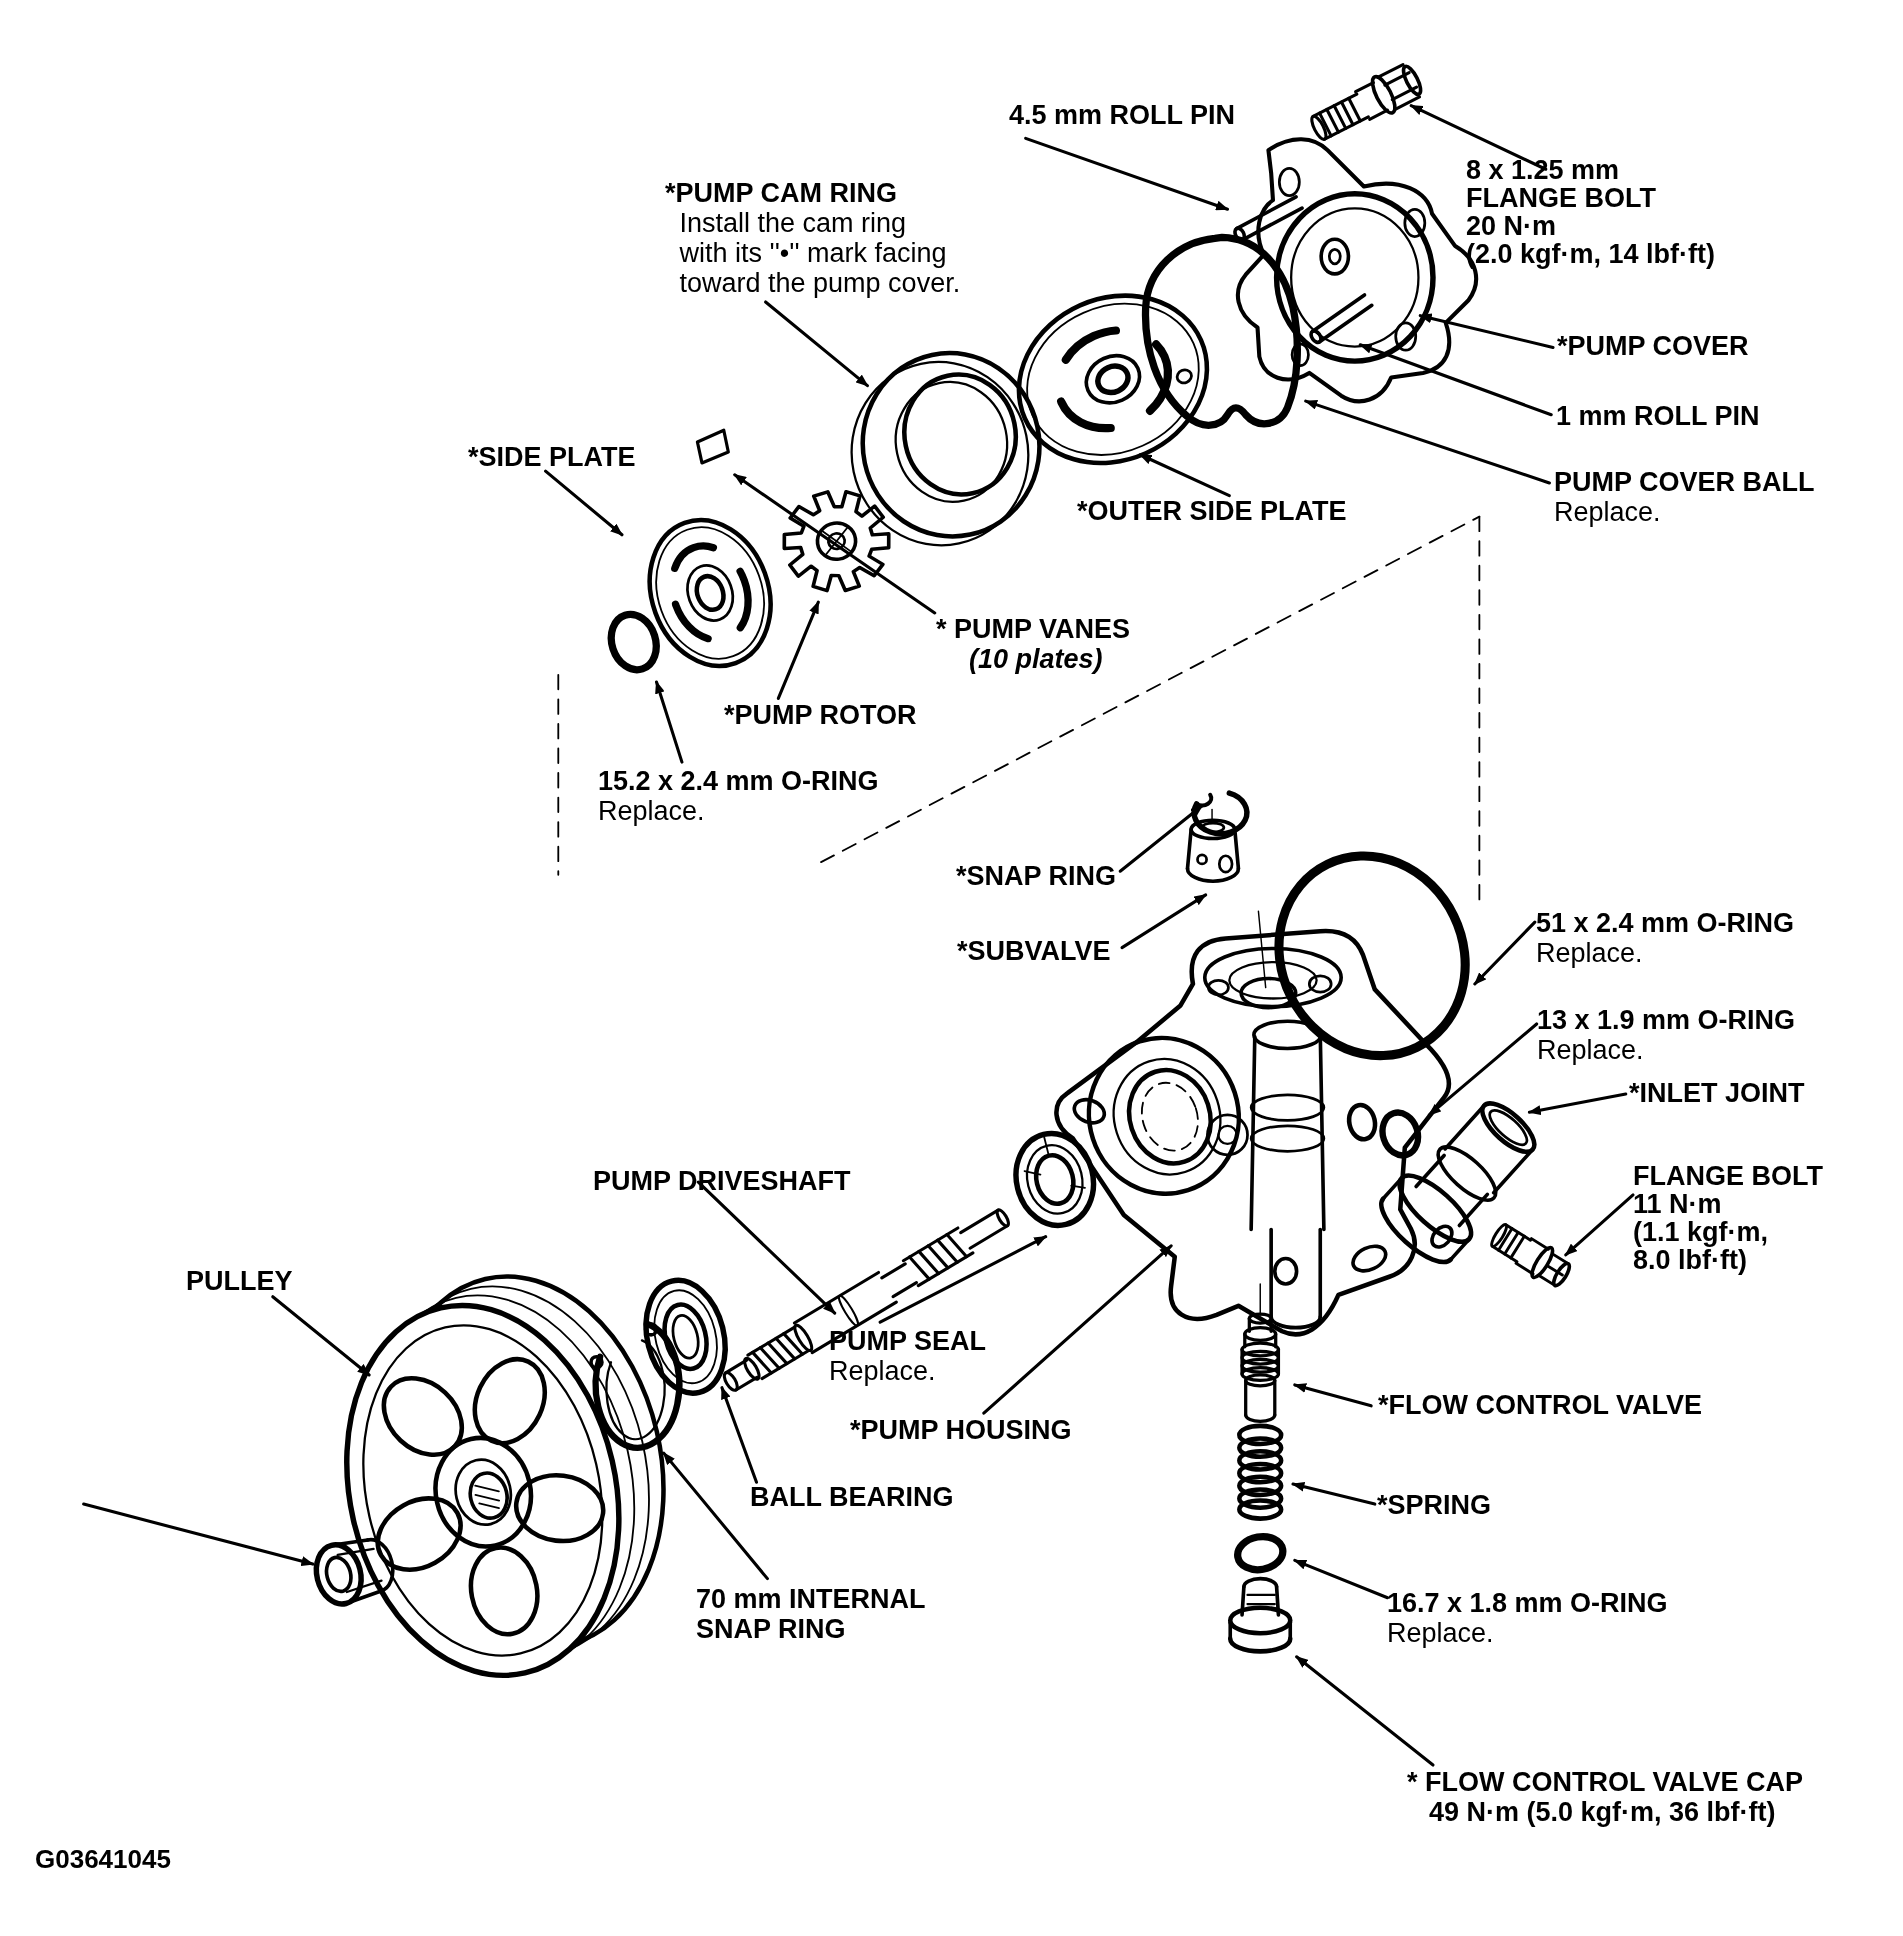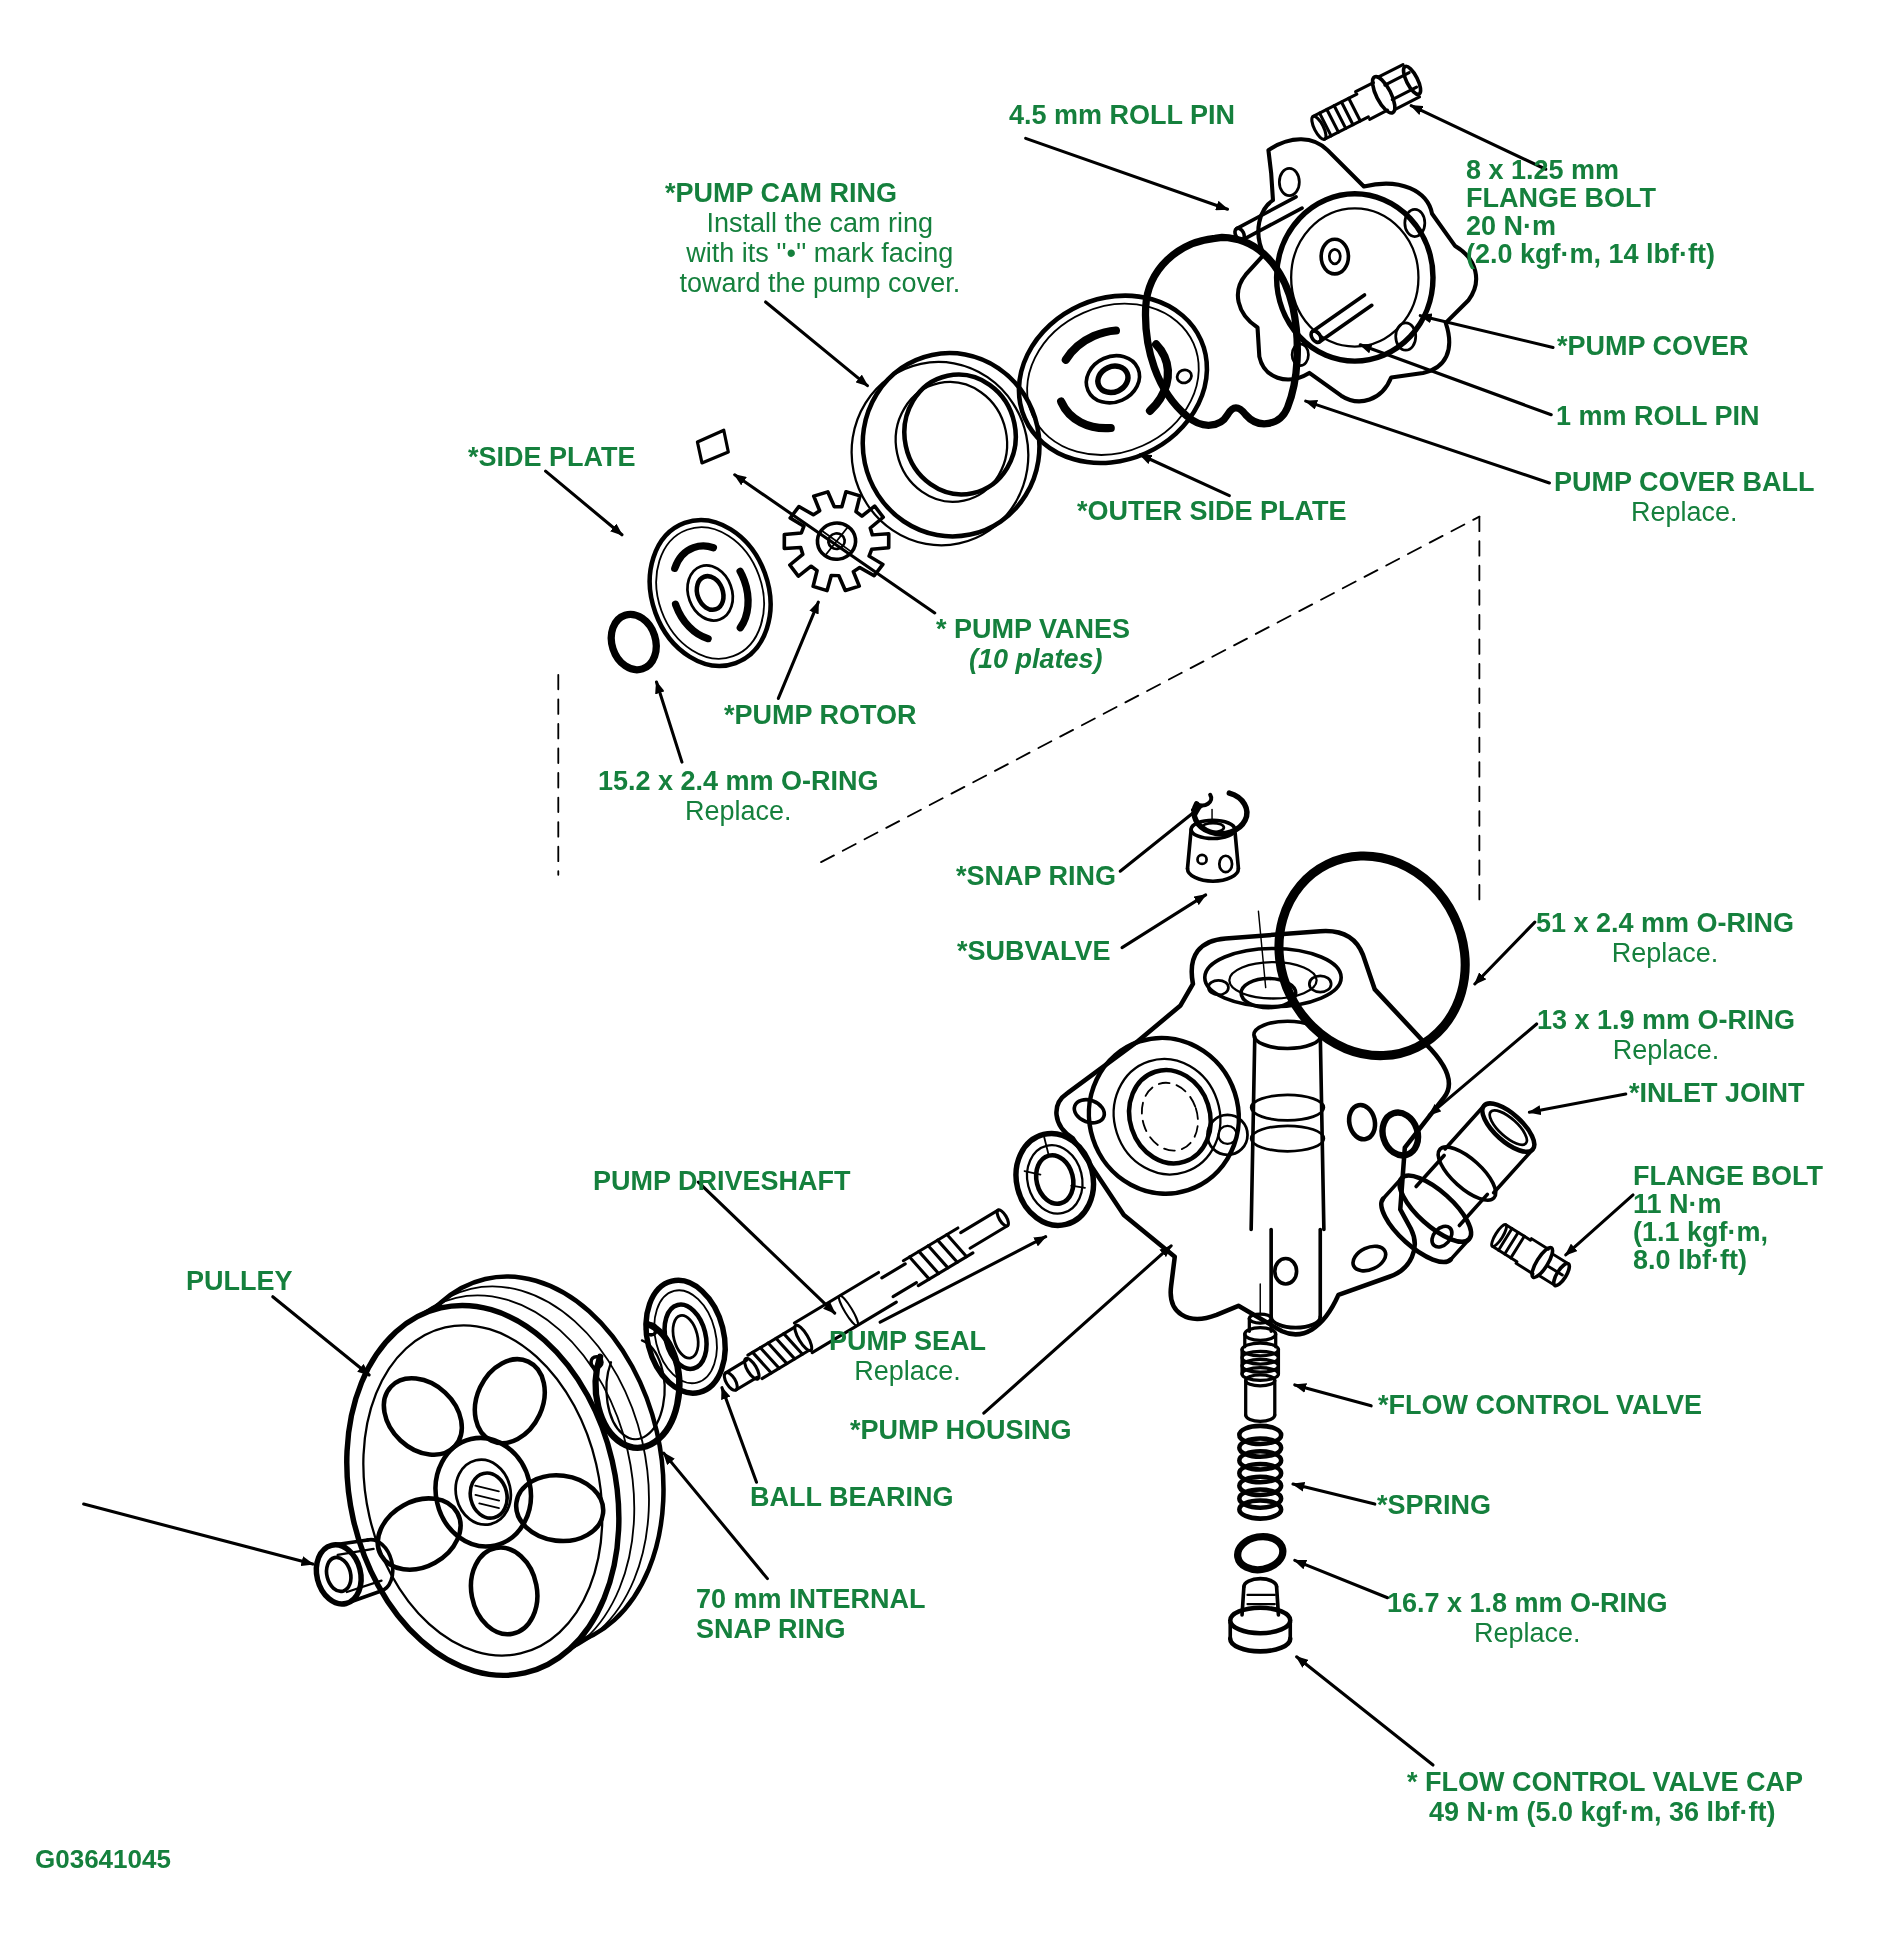"4.5 mm ROLL PIN" .canvas { color: #15803d -> #000000 }
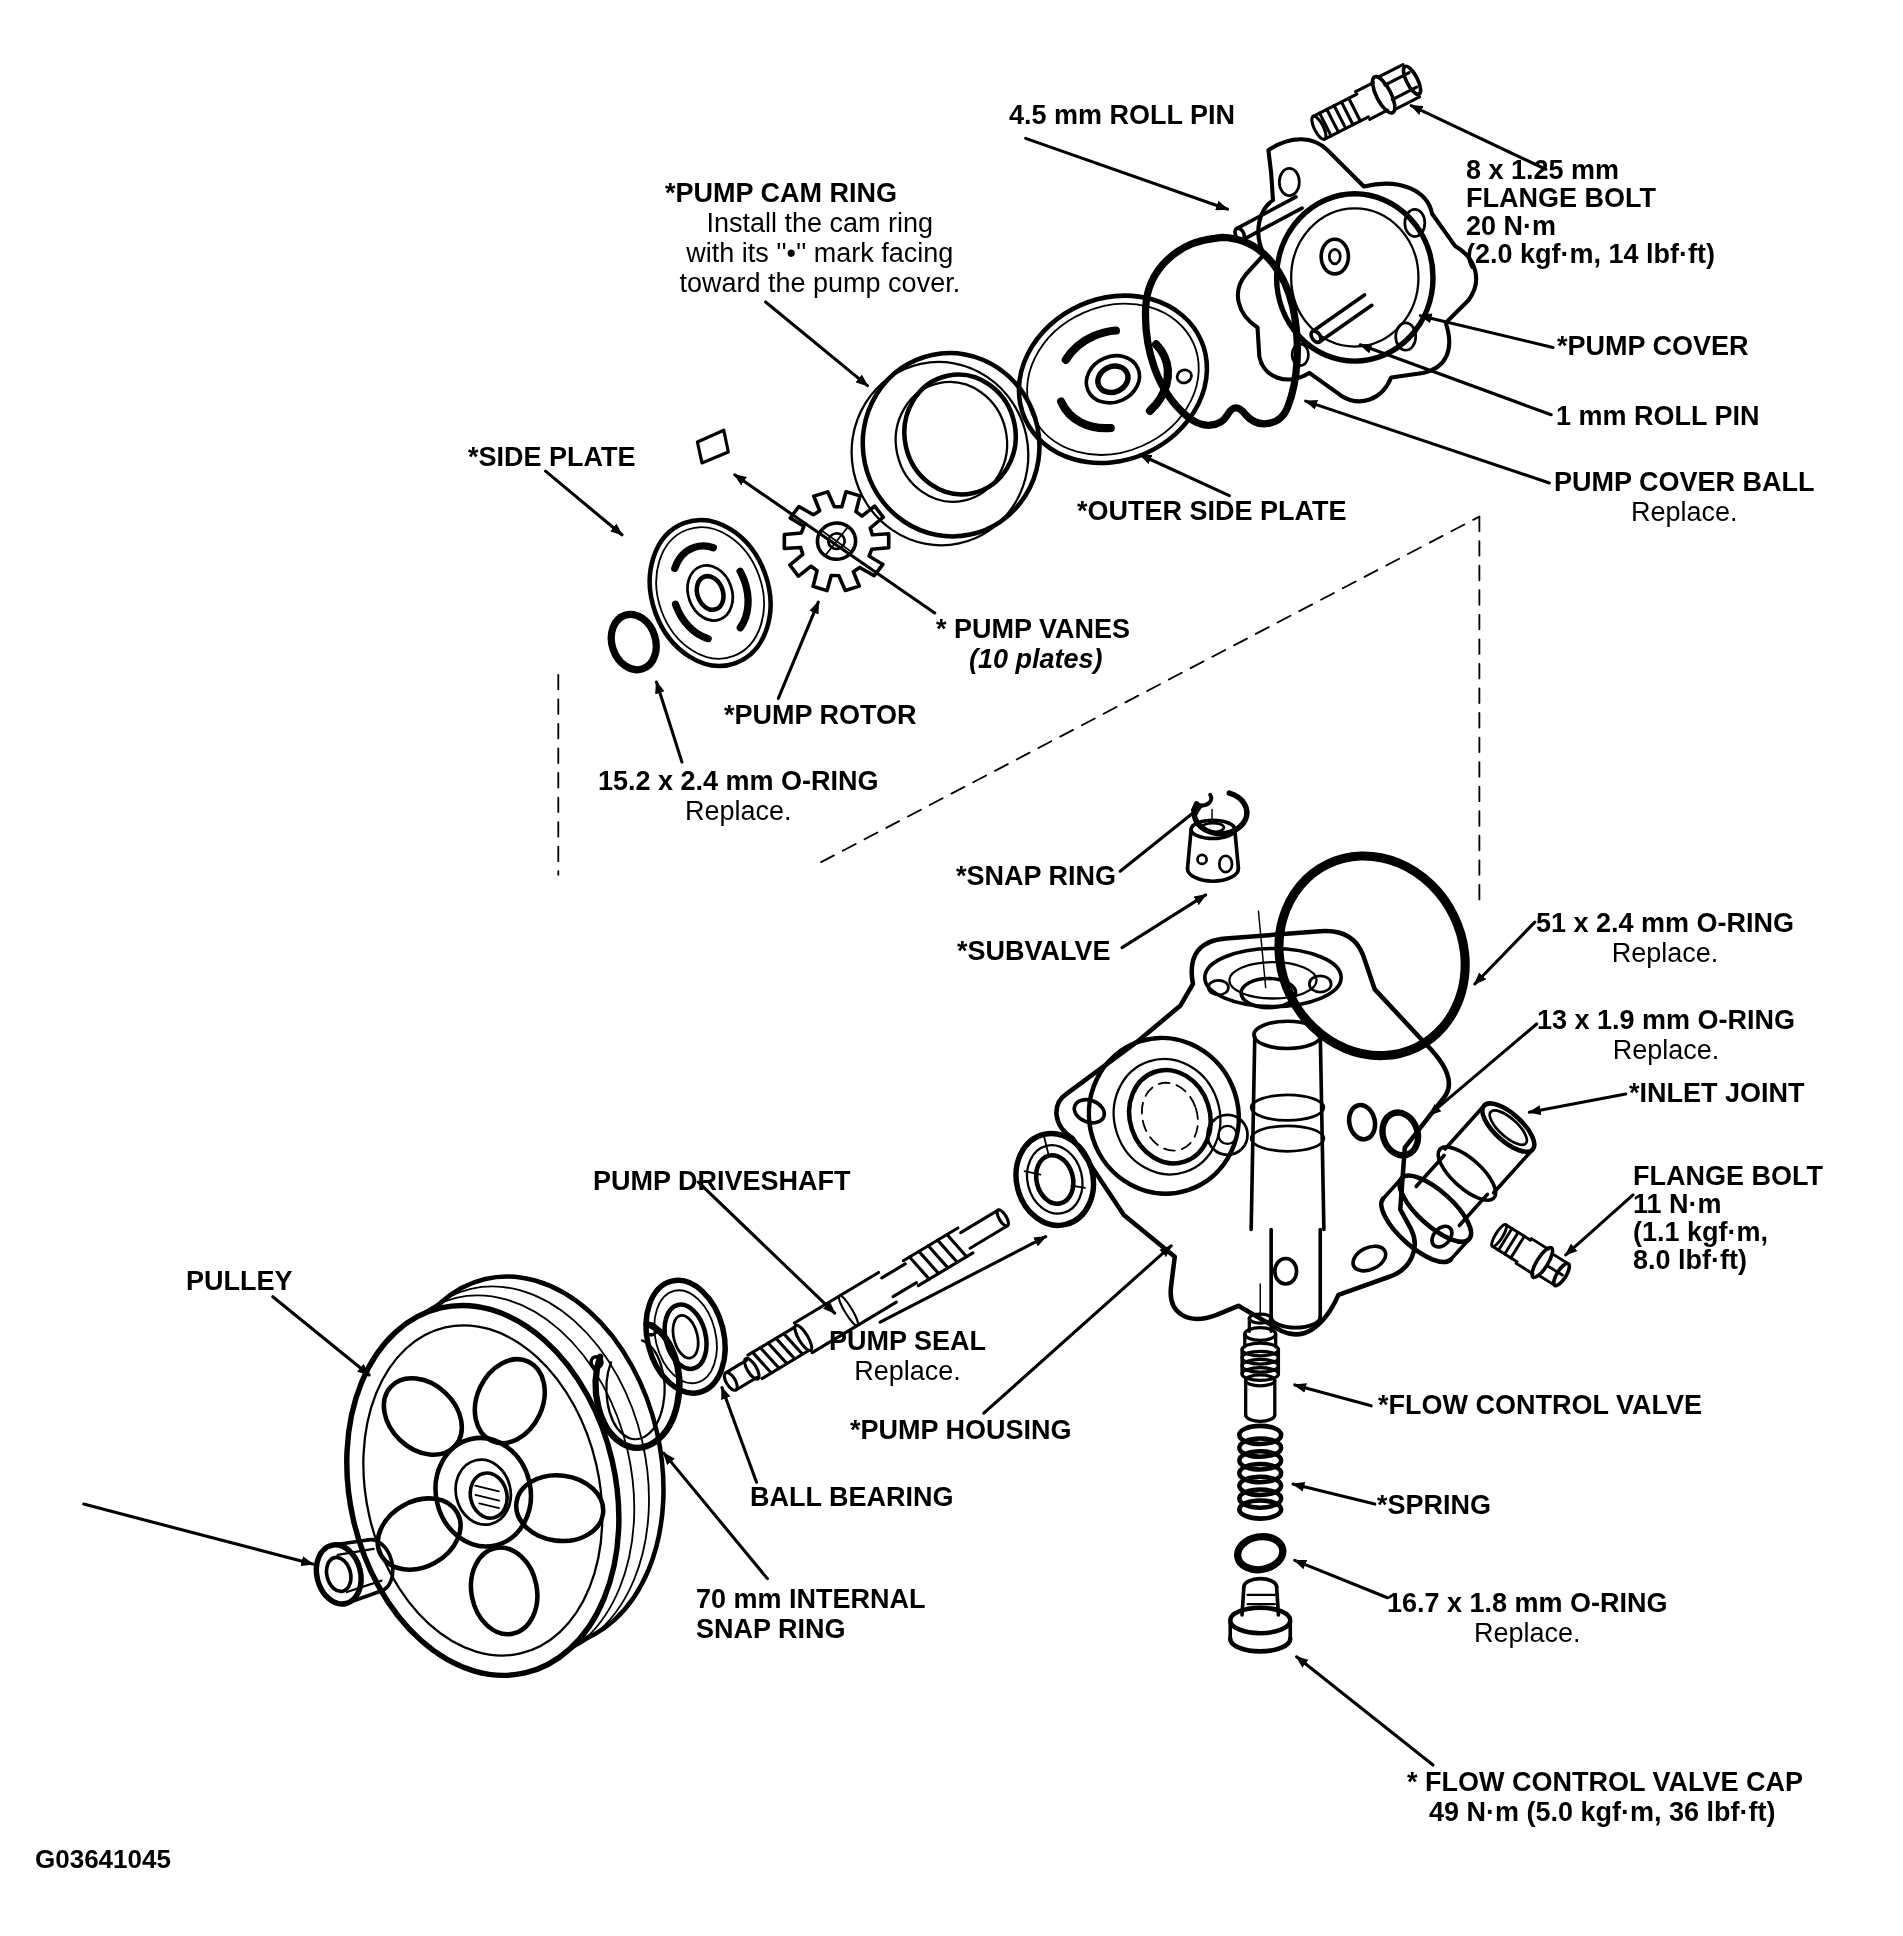"Install the cam ring" .n { text-align: center -> none }
